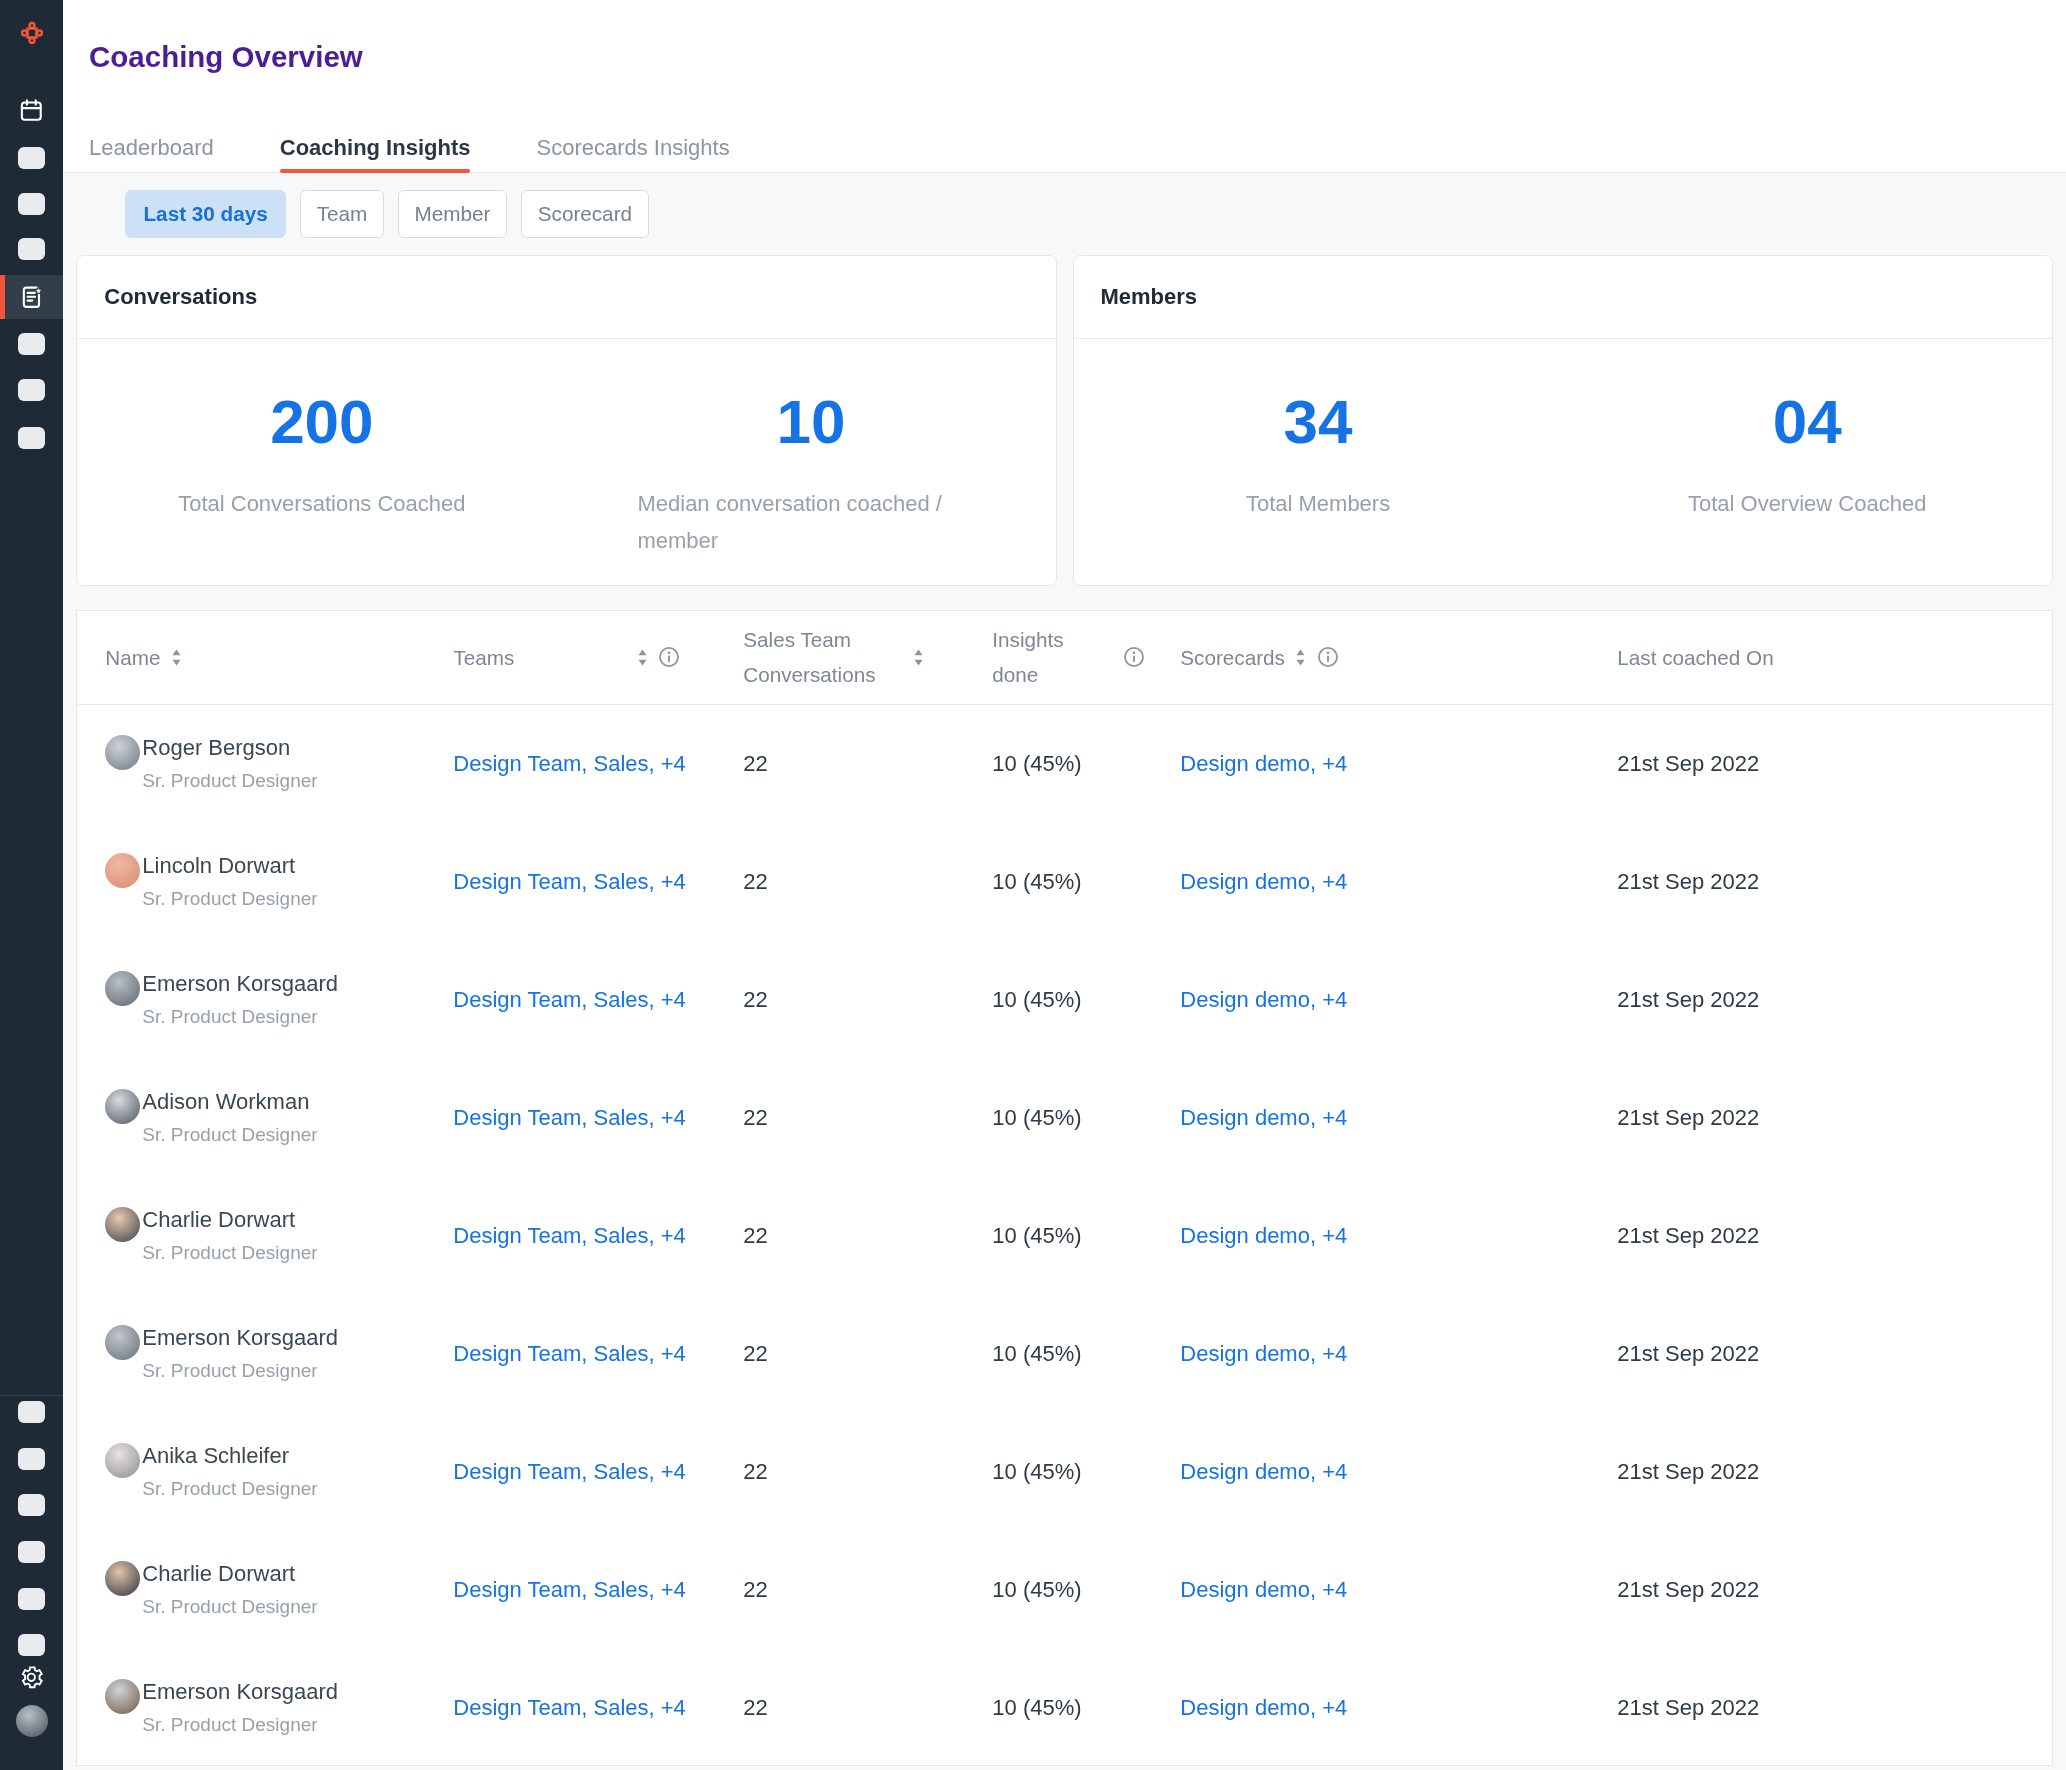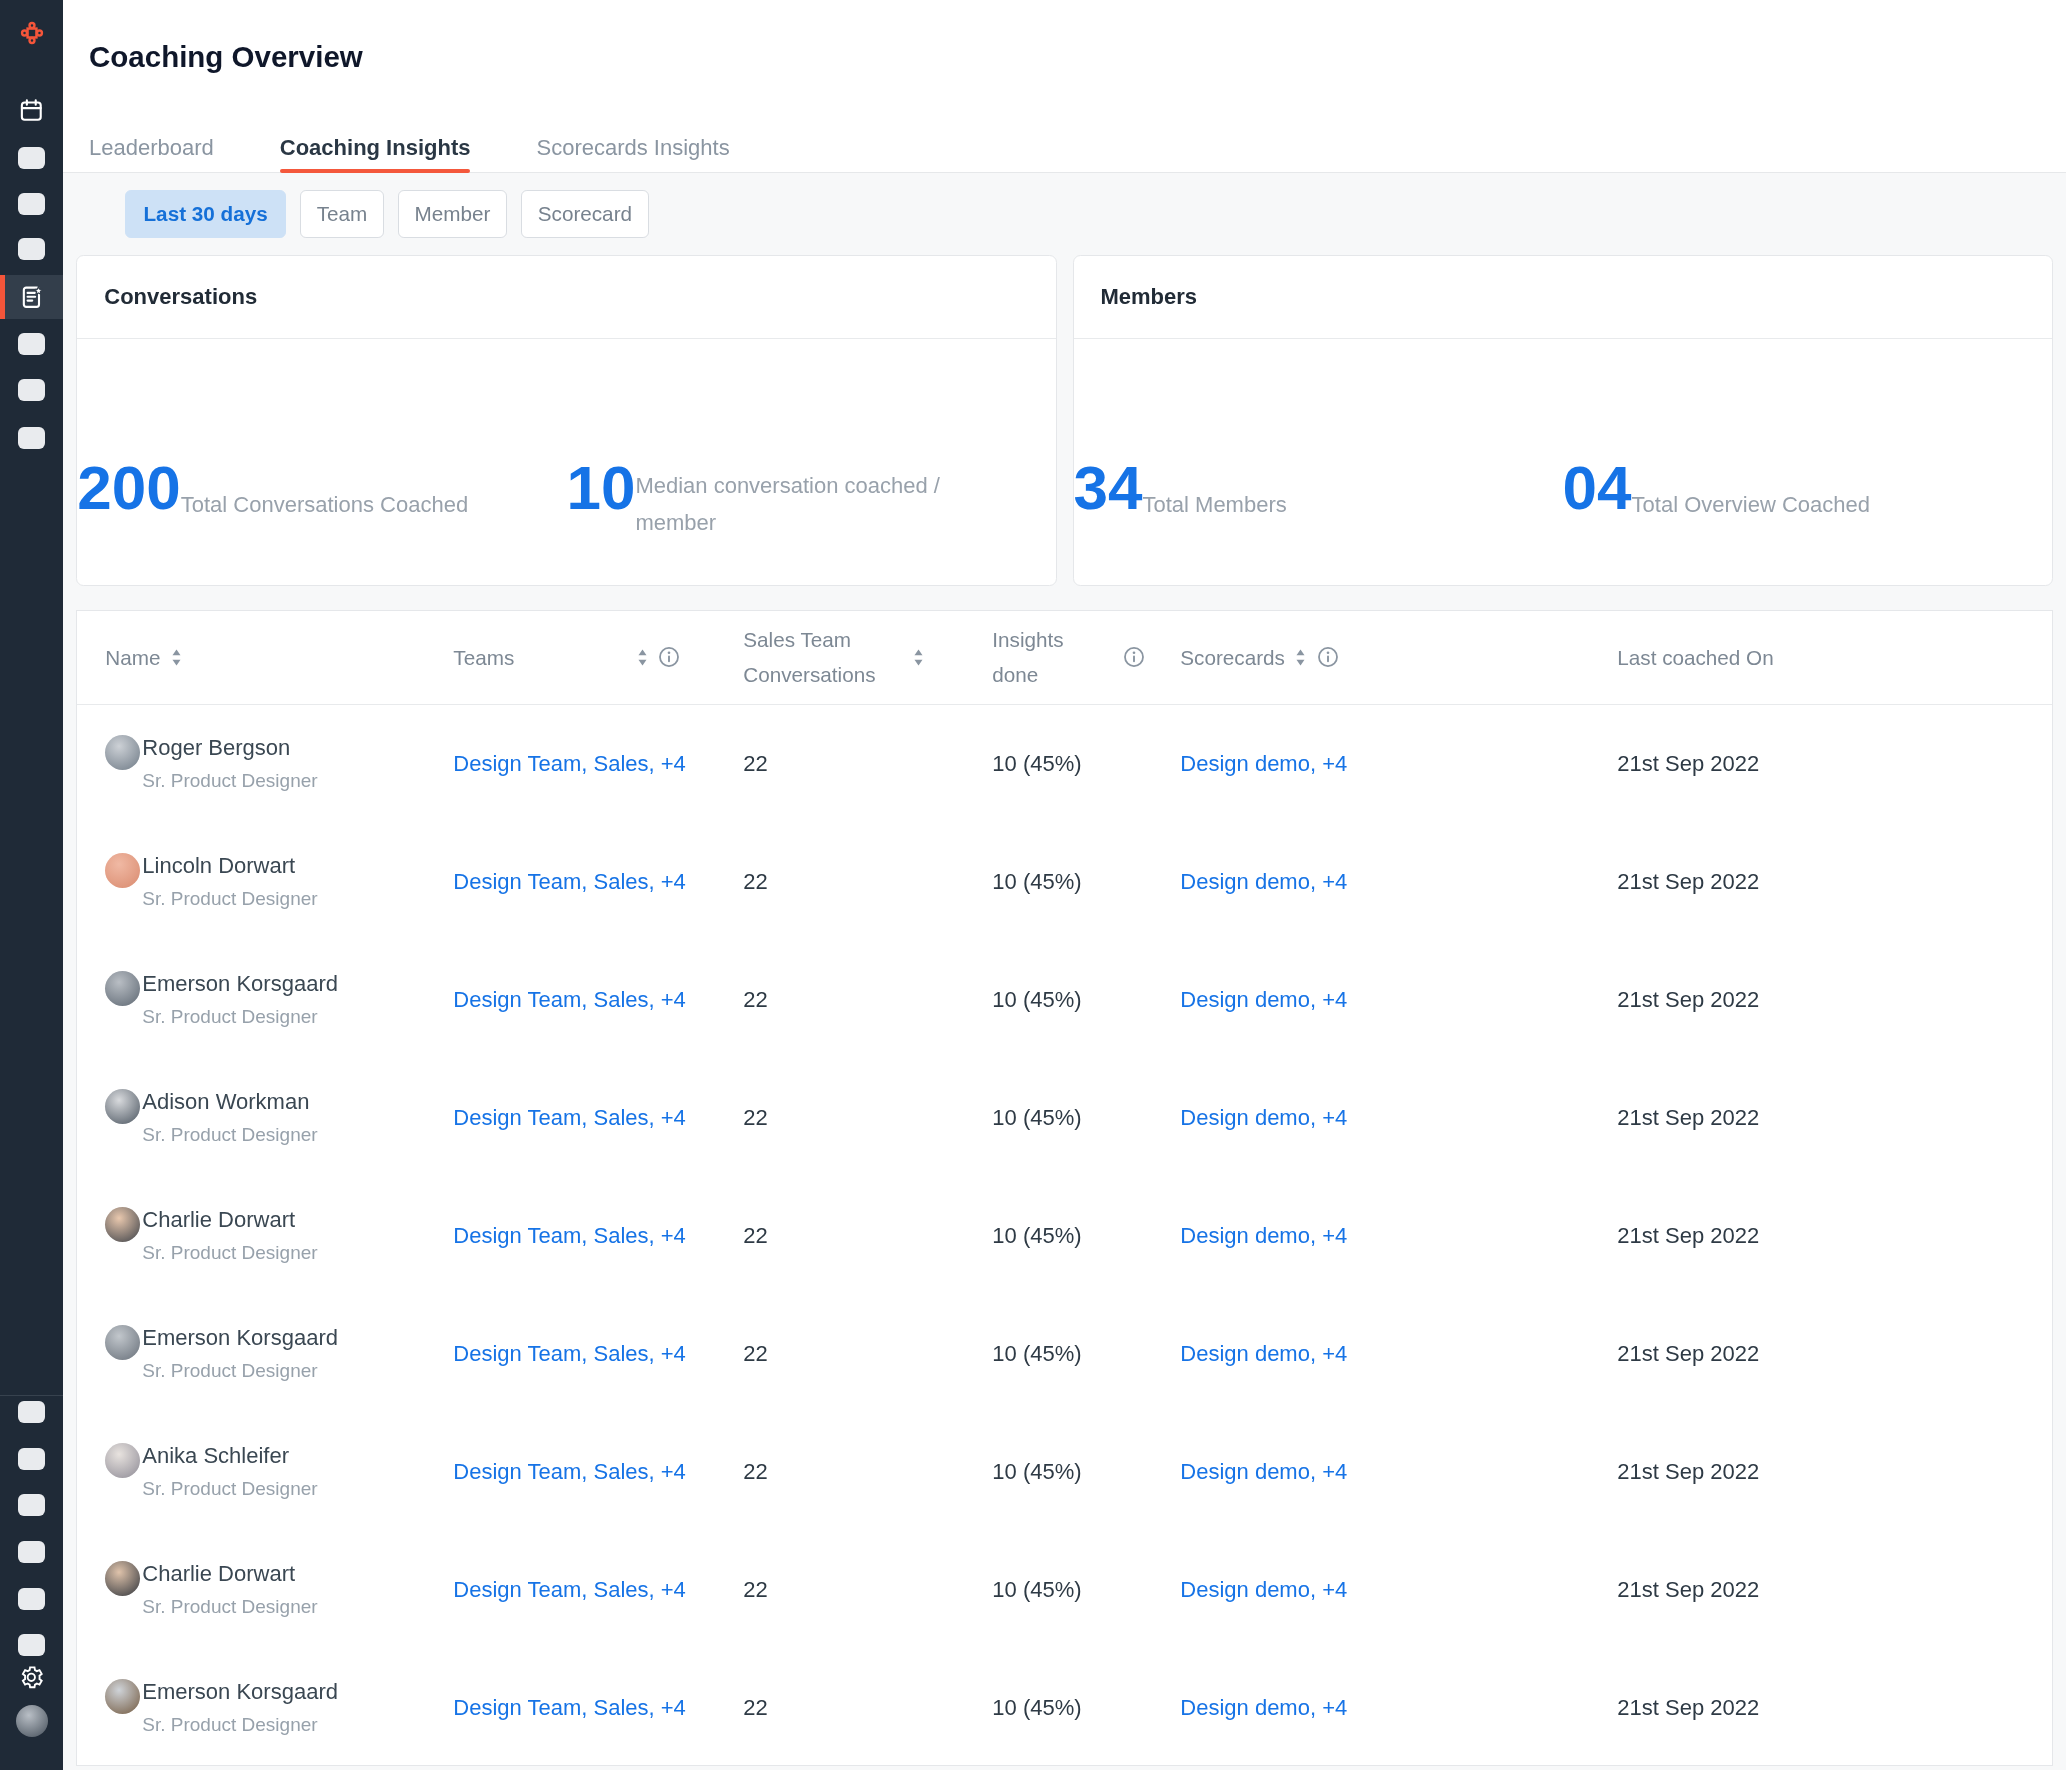"Coaching Overview" .page-title { color: #0f172a -> #4c1d95 }
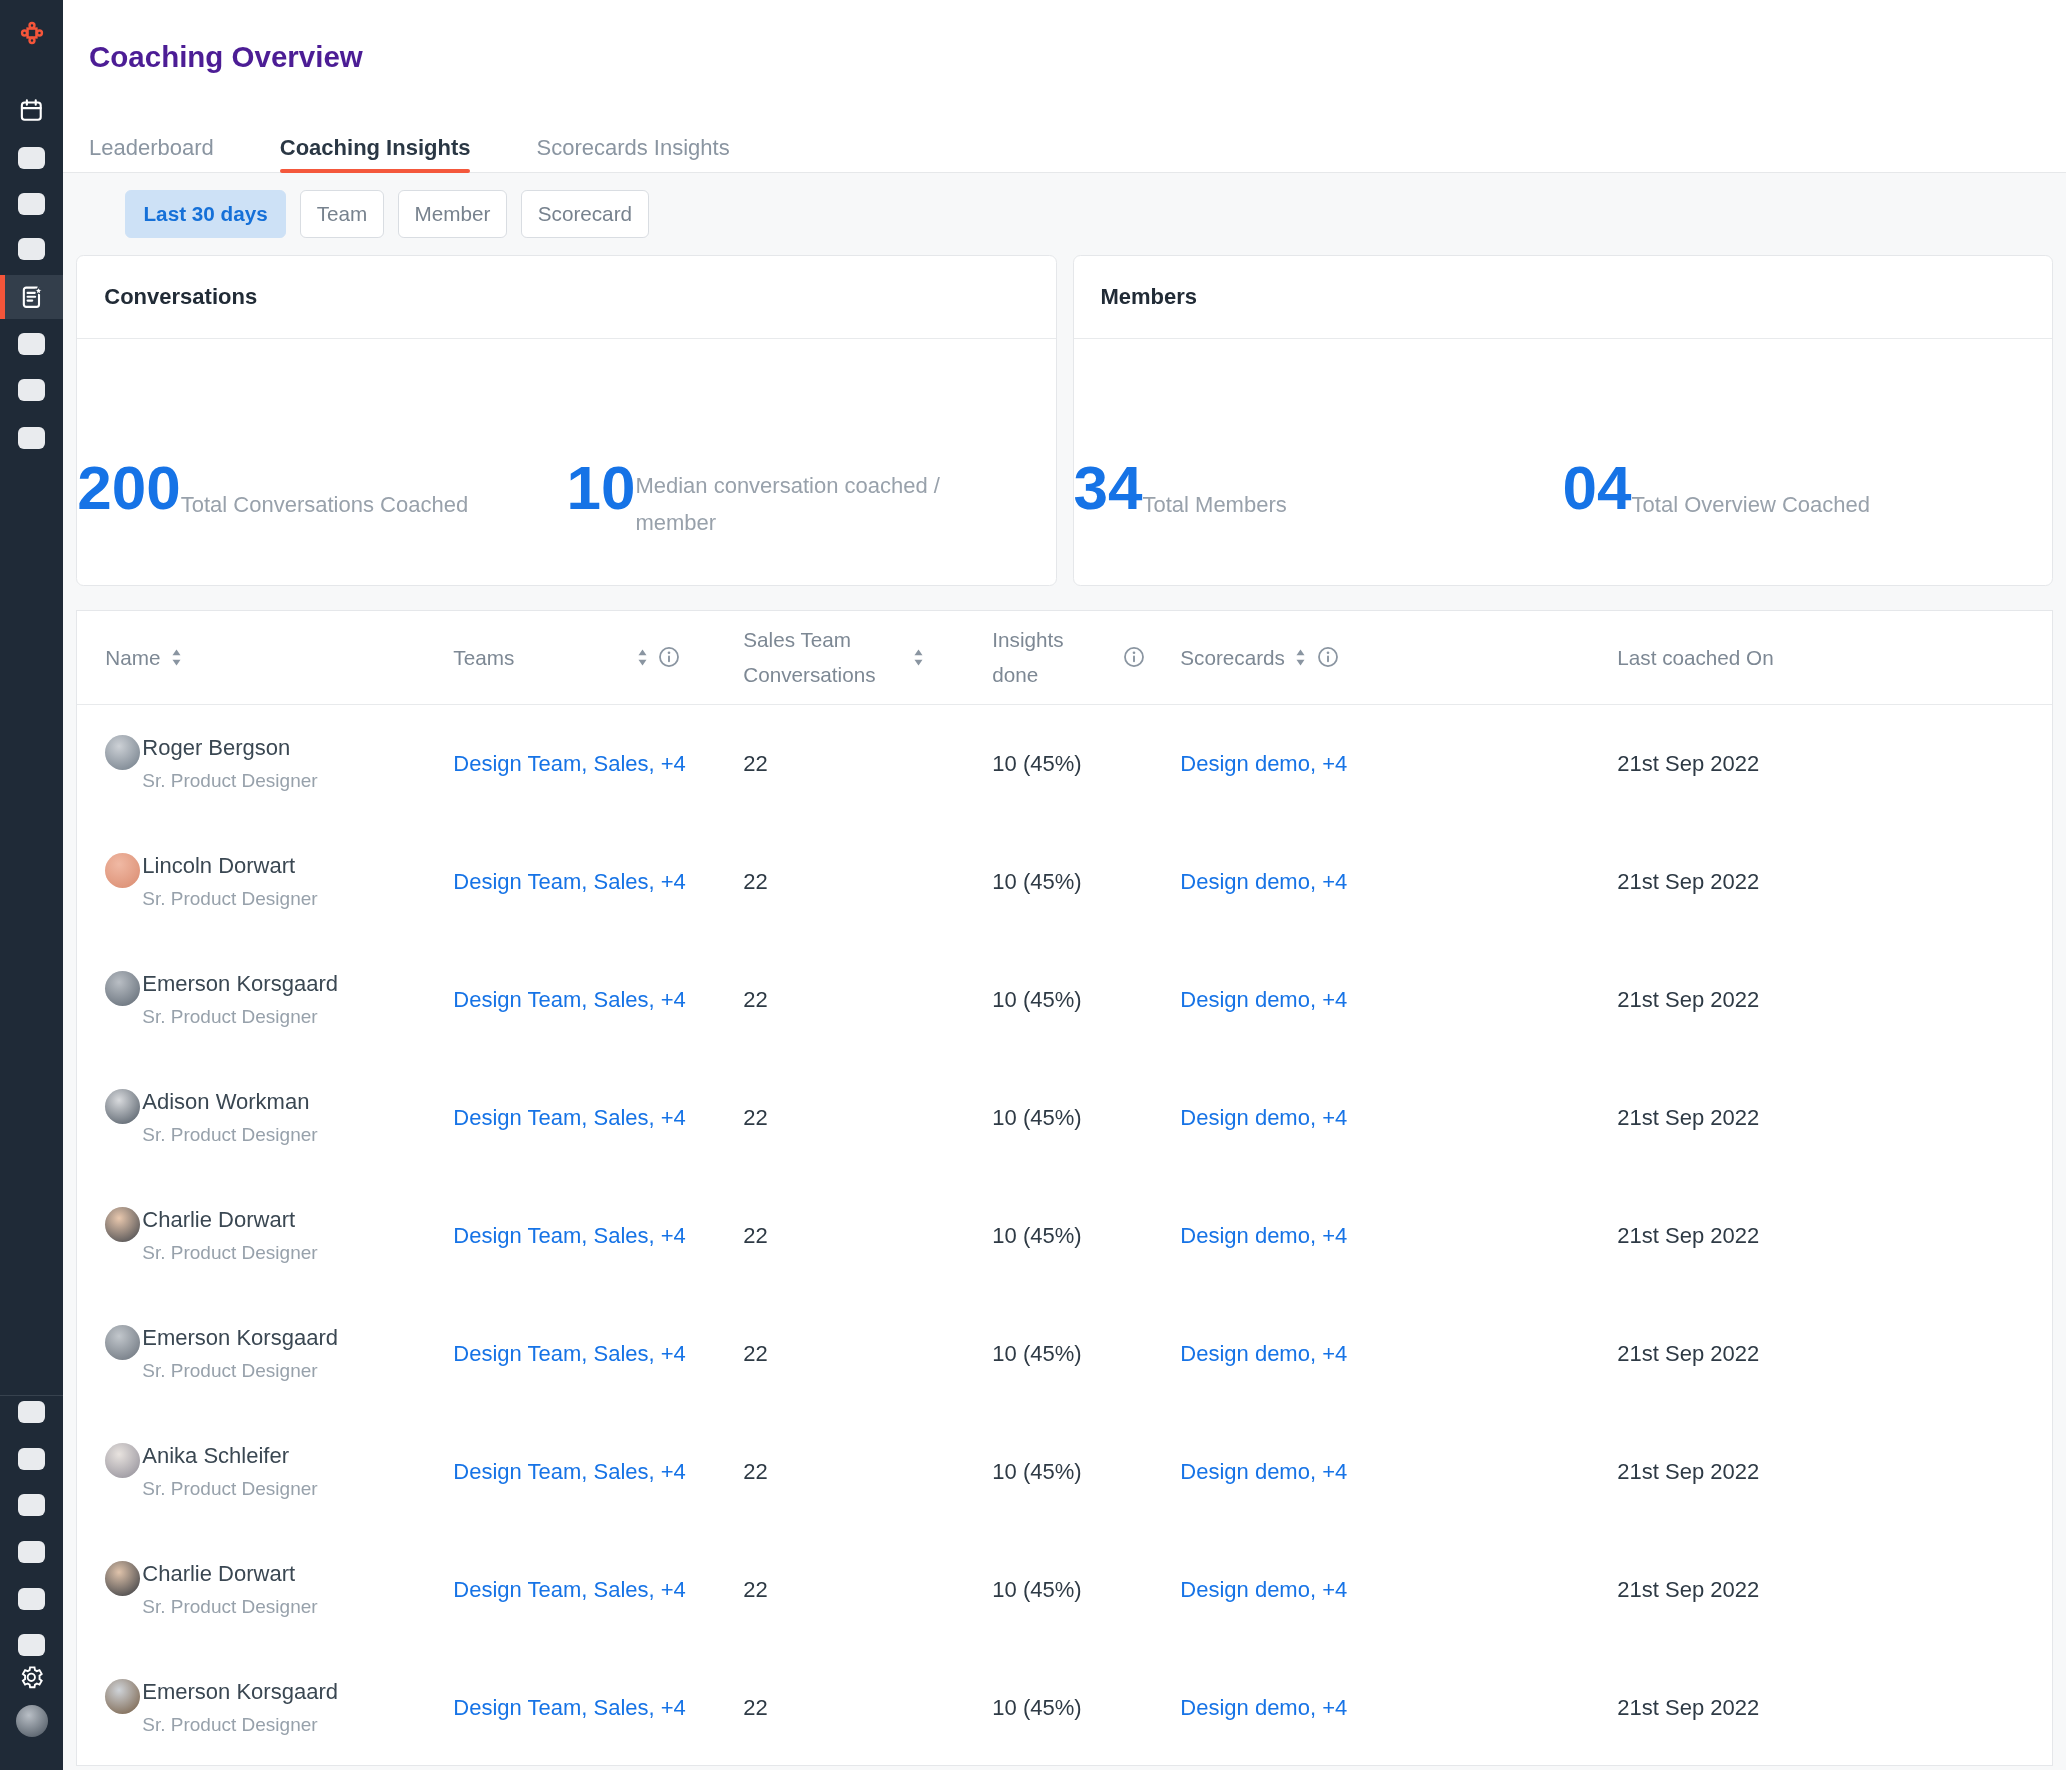"200" .stat { flex-direction: row -> column }
